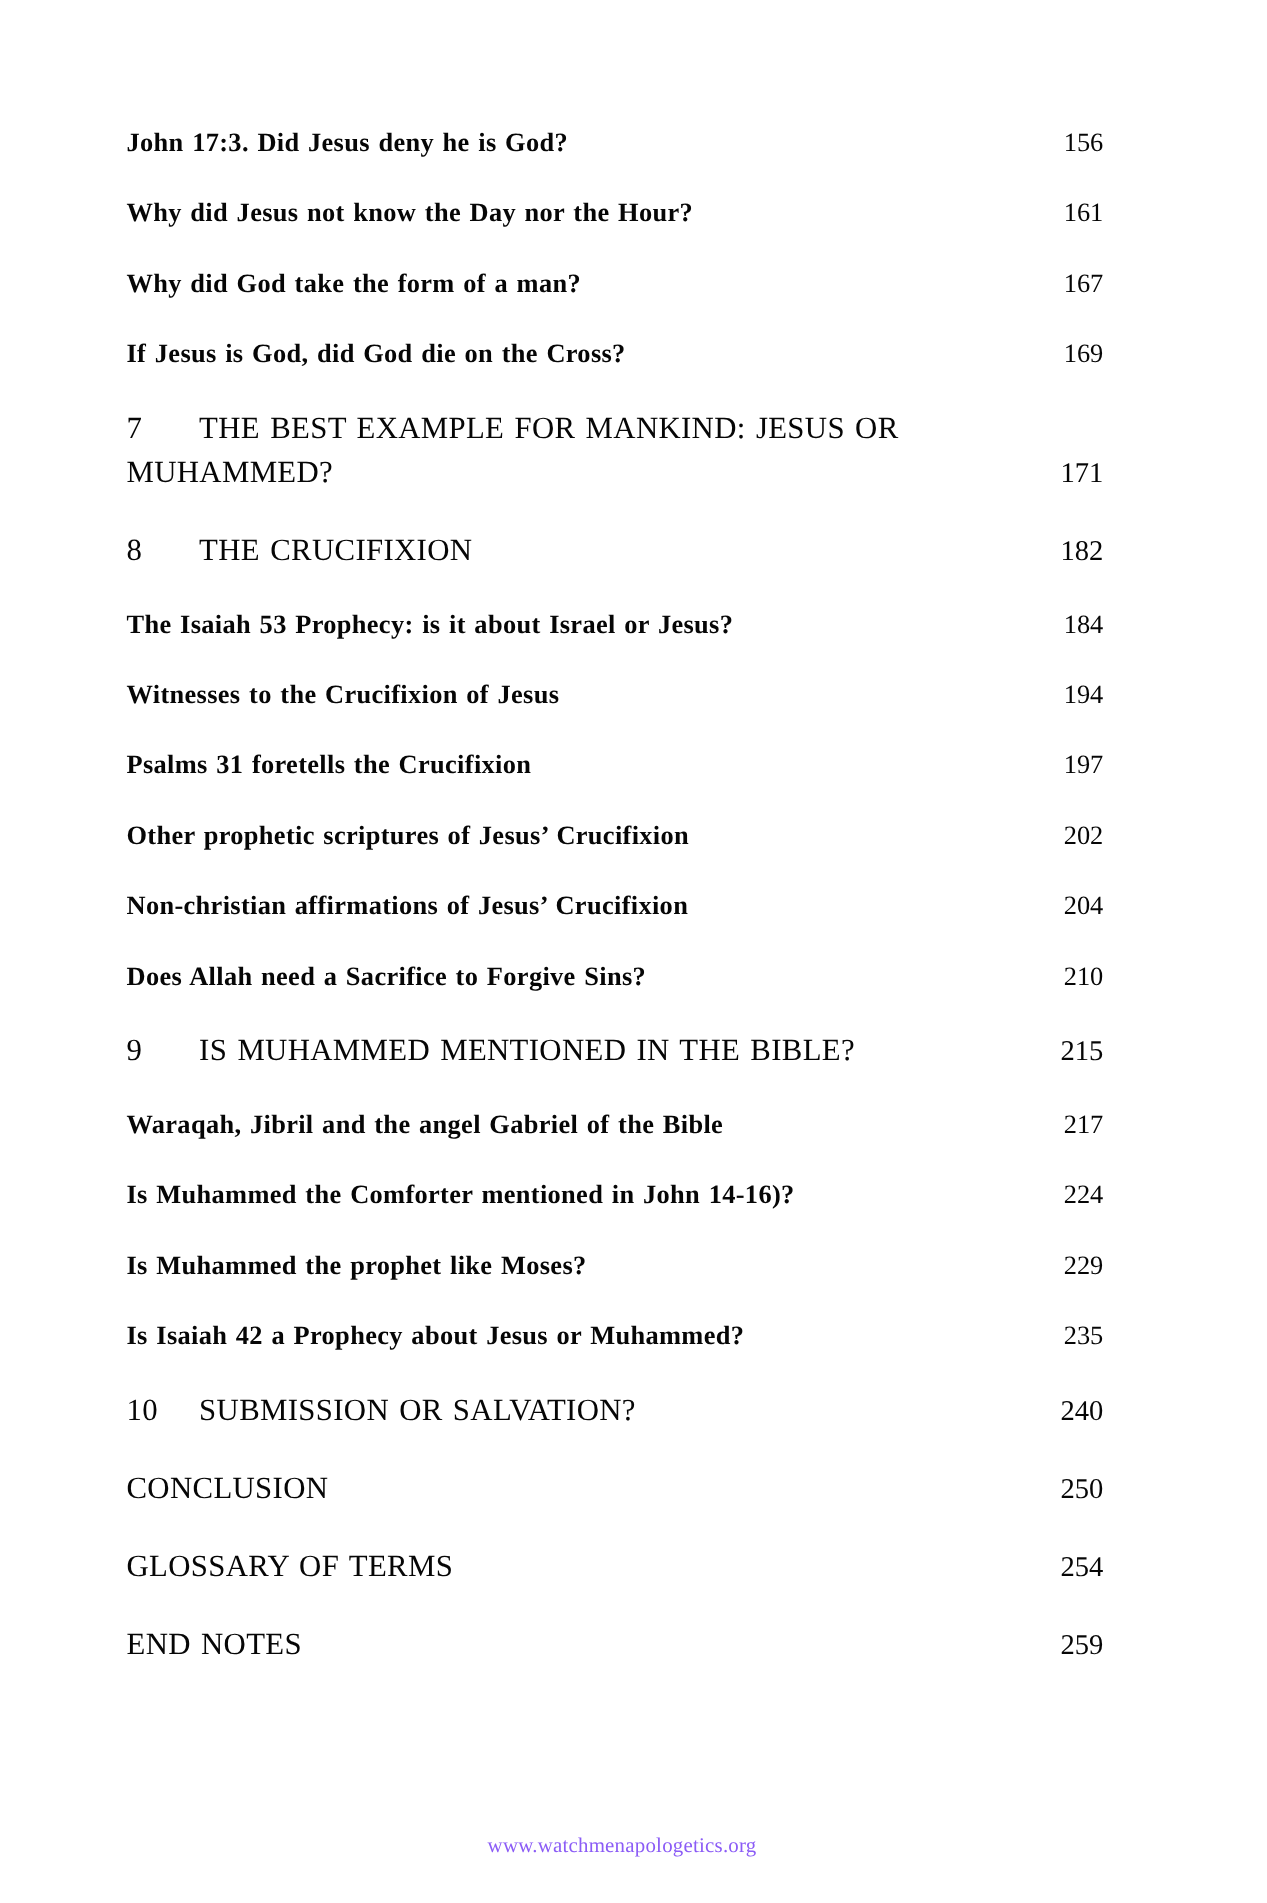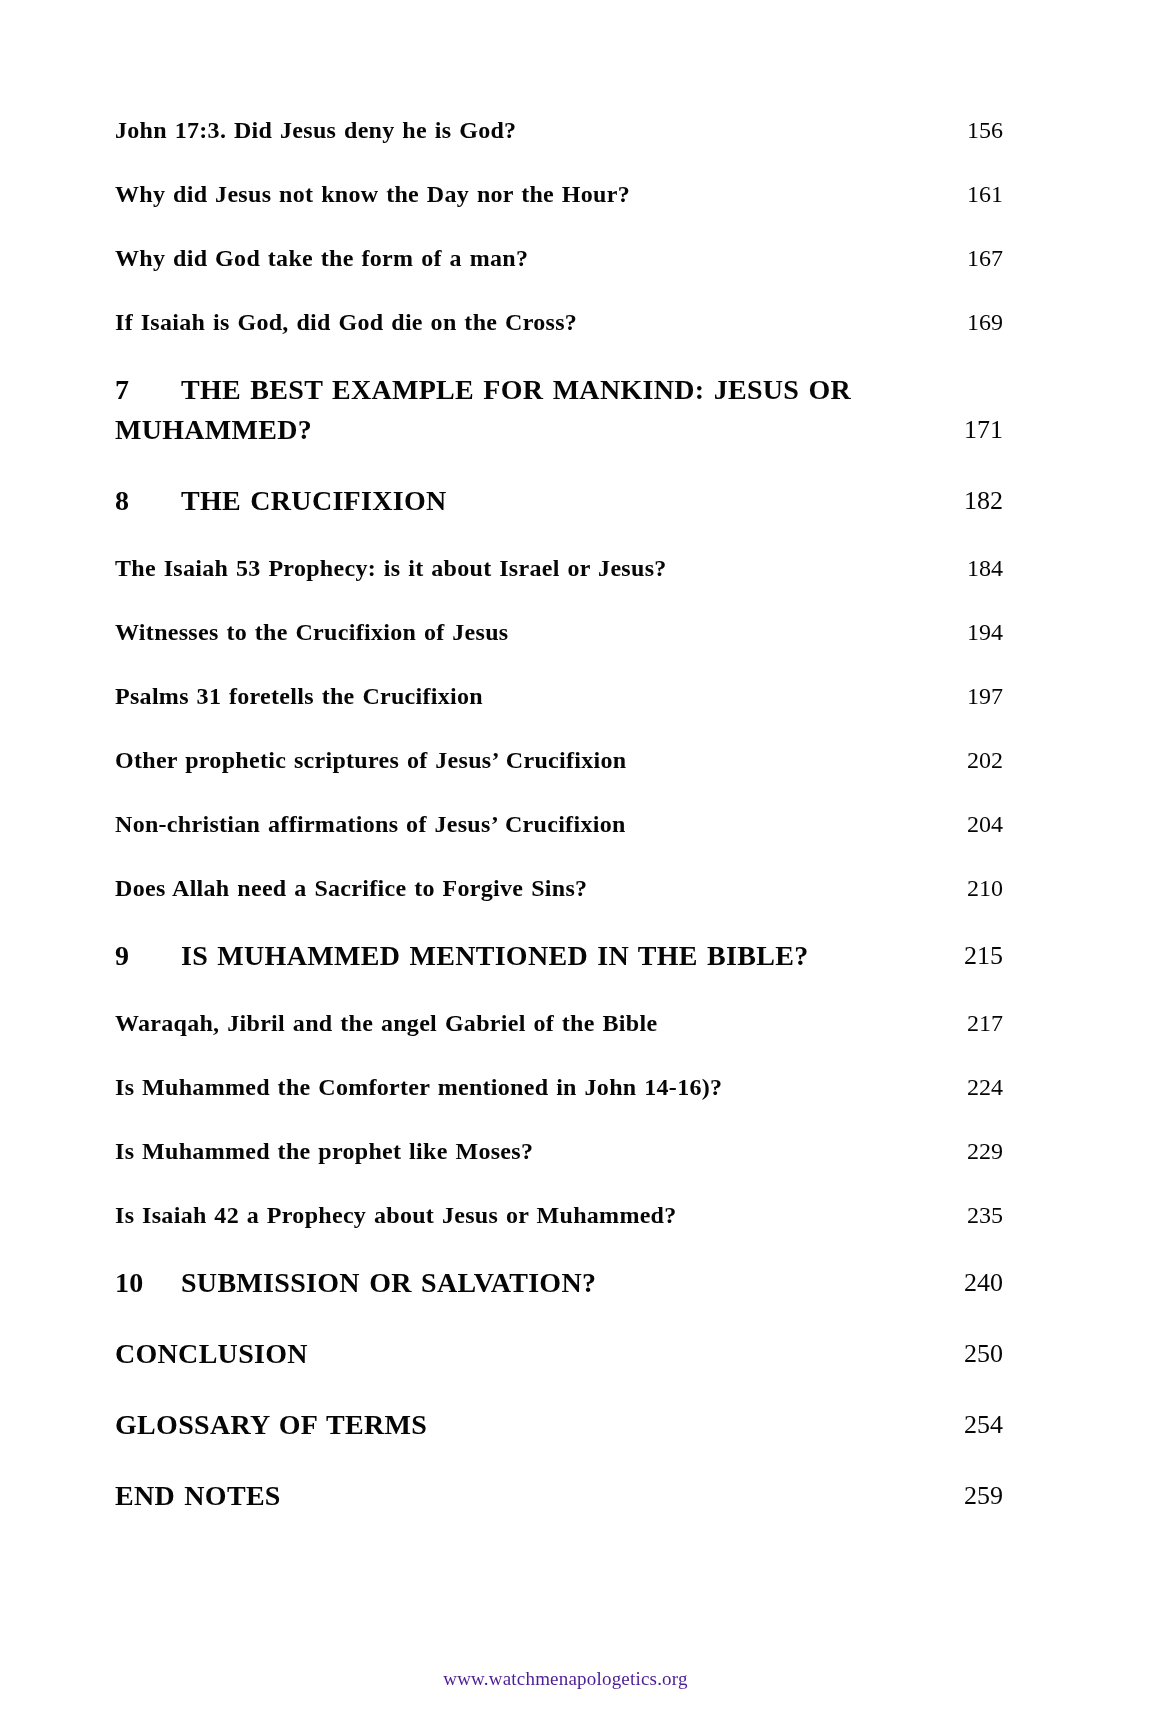"If Isaiah is God, did" span.entry-title { text: Isaiah -> Jesus }
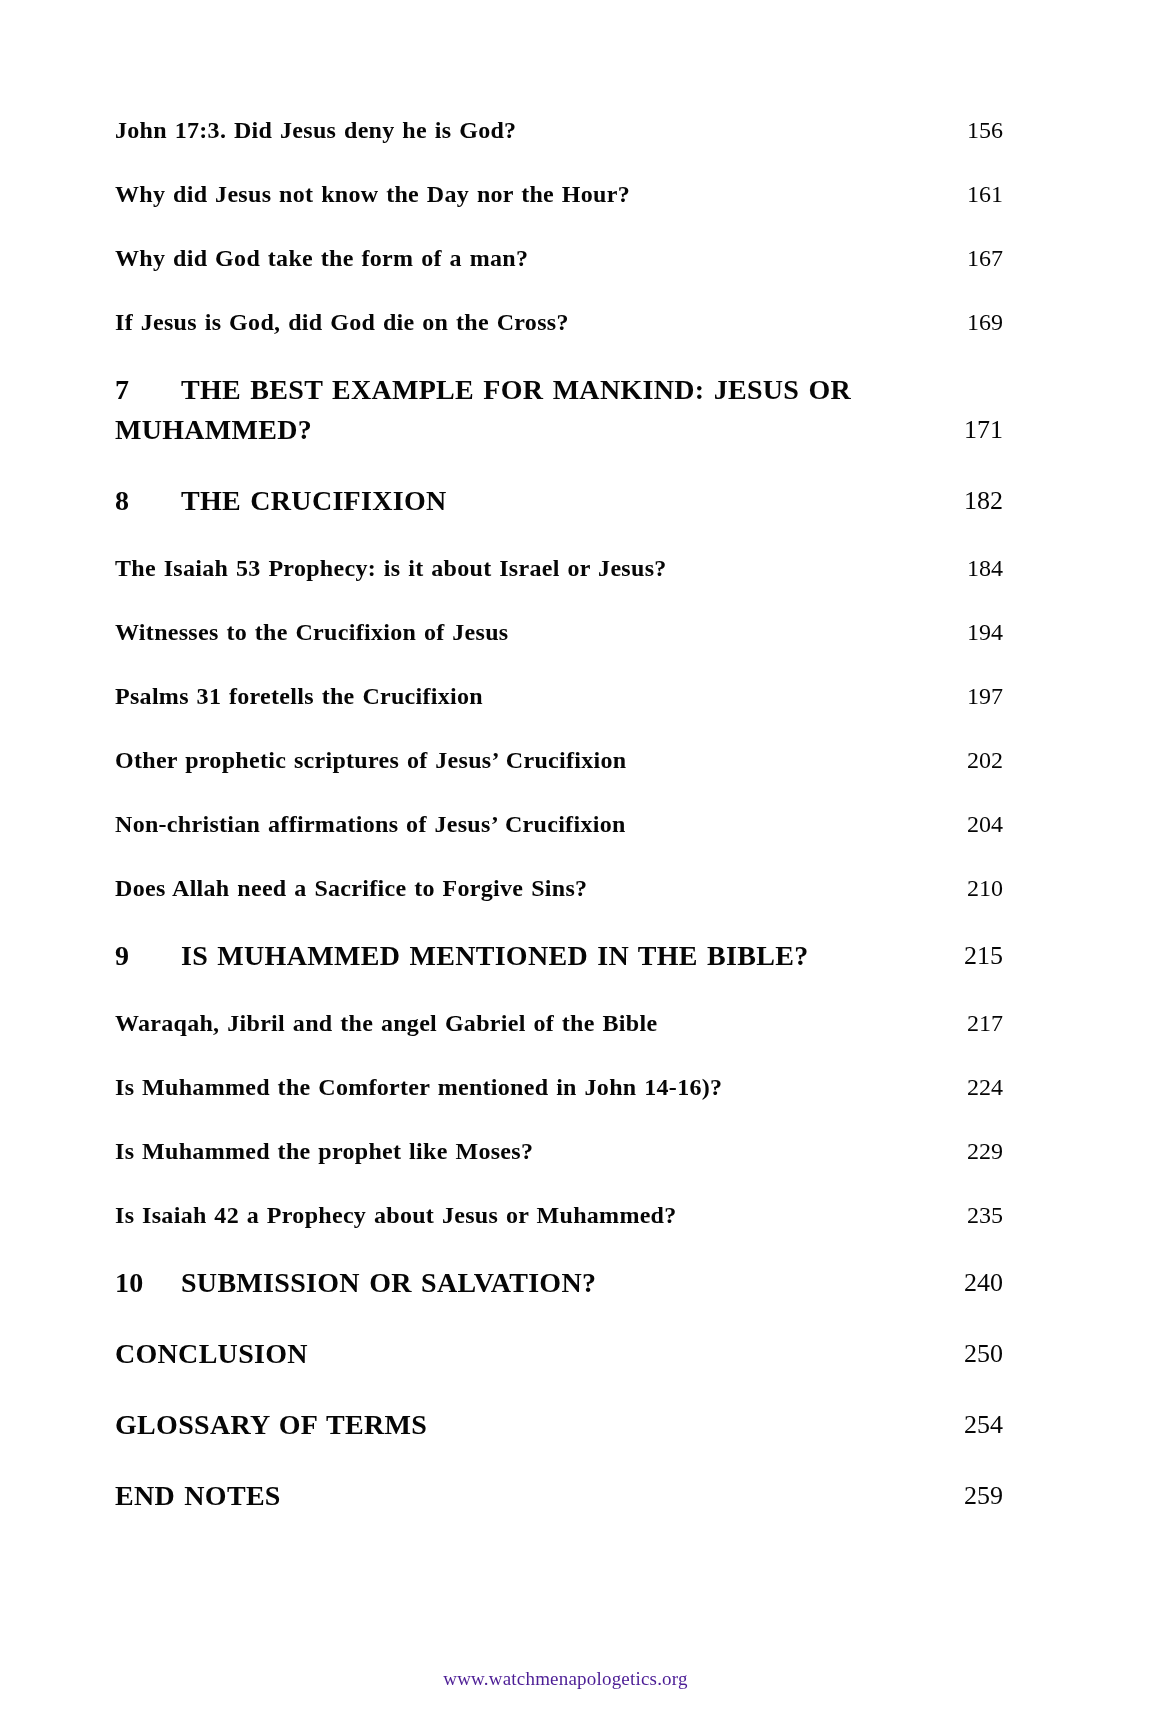"7 THE BEST EXAMPLE FOR" .chap-left { font-weight: 700 -> 400 }
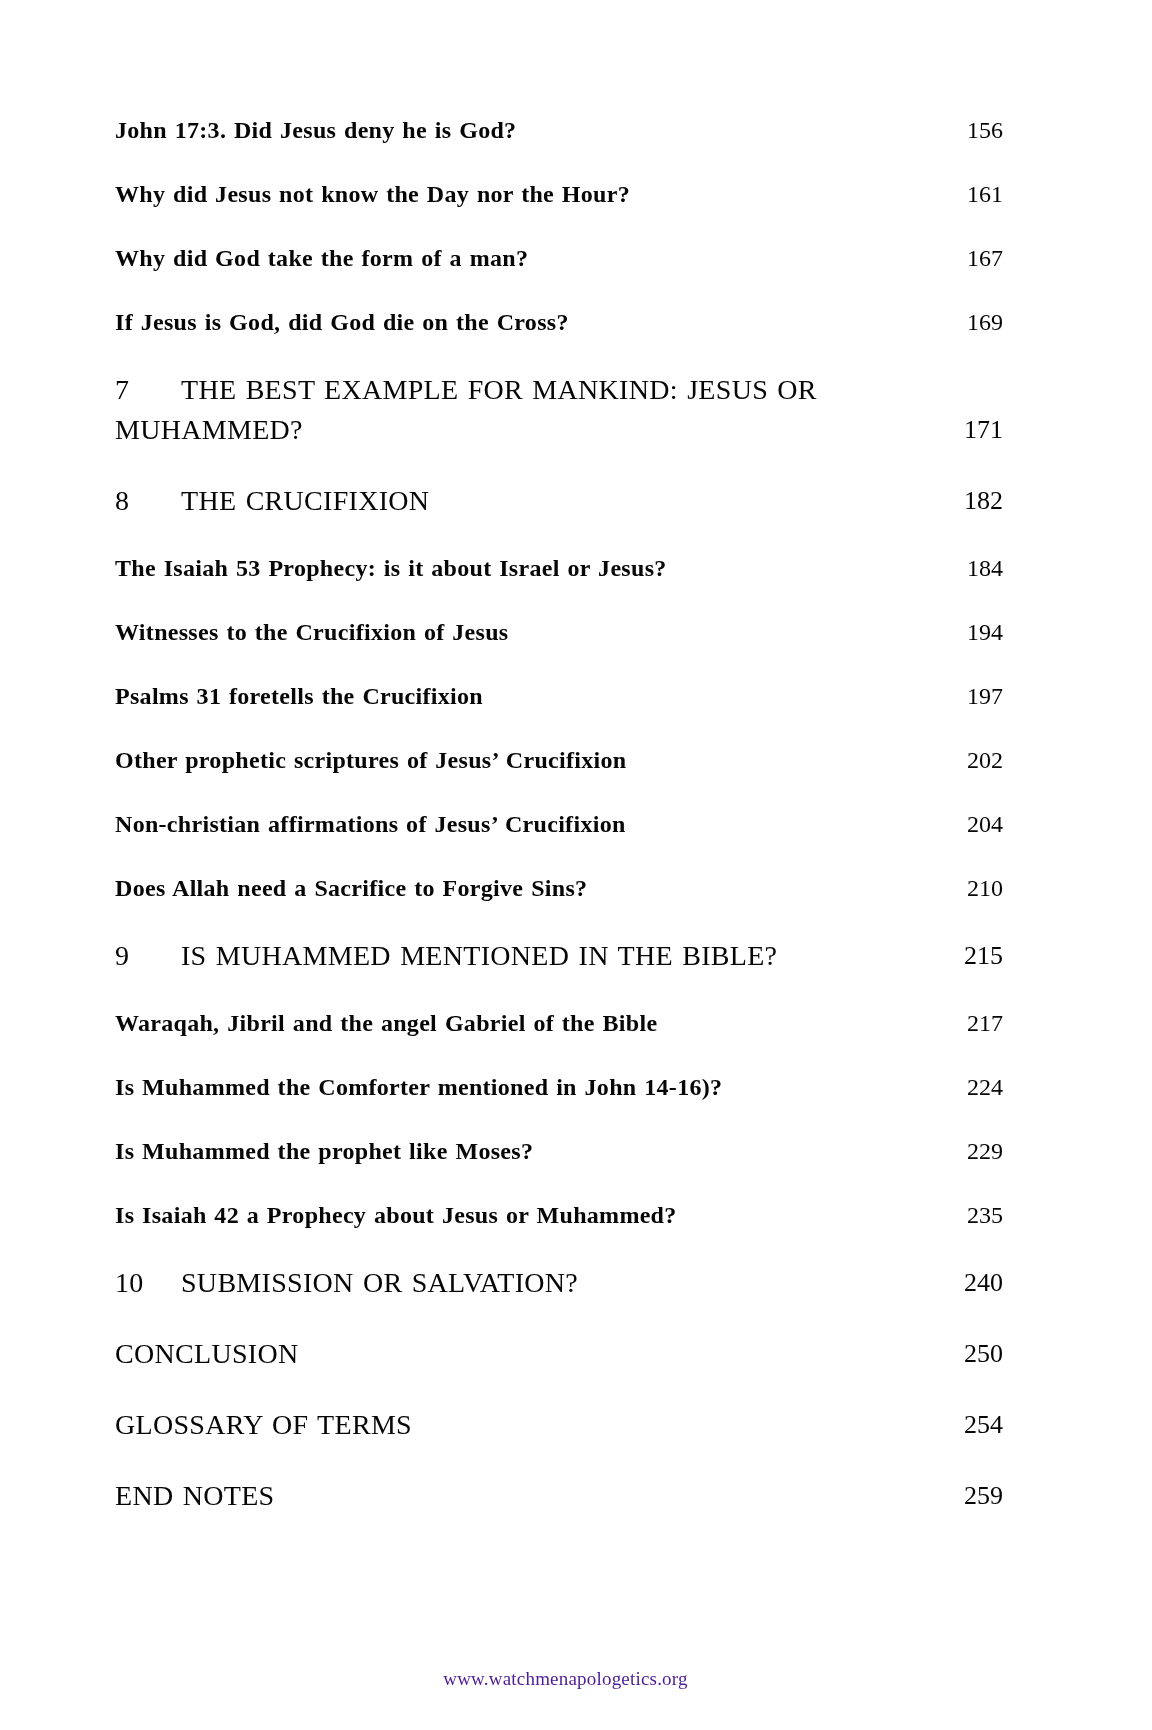"www.watchmenapologetics.org" .footer { color: #4c1d95 -> #8b5cf6 }
